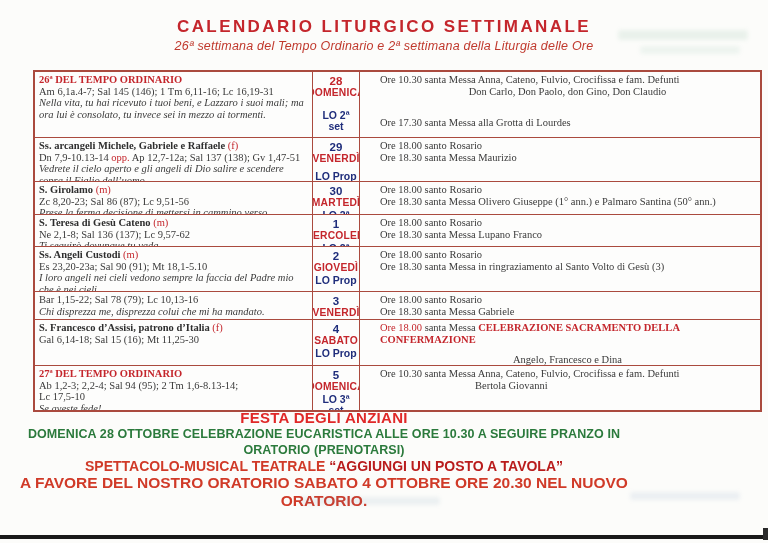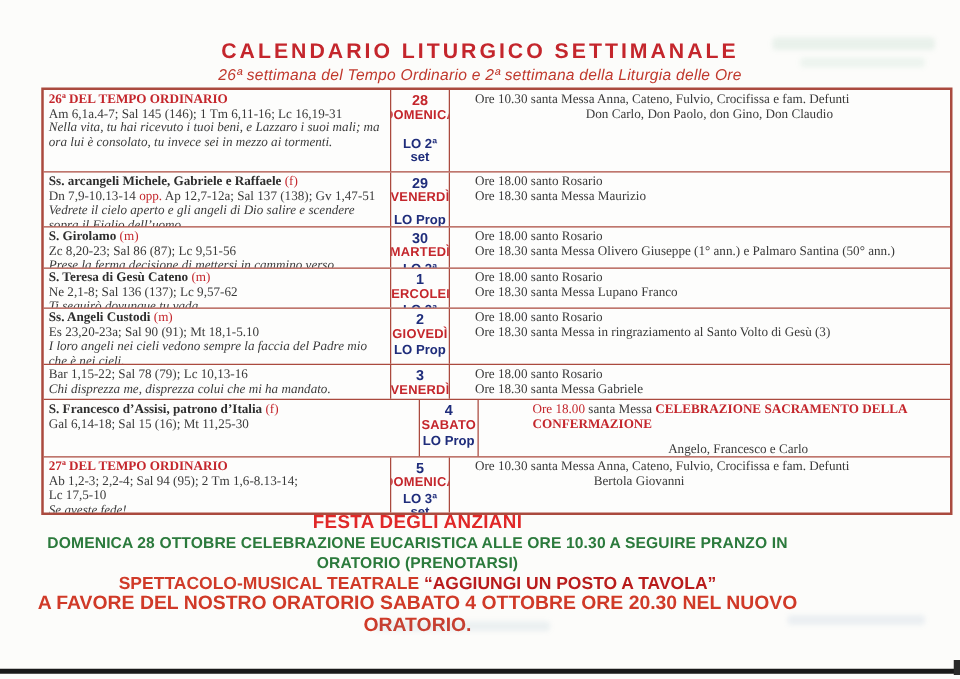"CALENDARIO LITURGICO SETTIMANALE" .header { top: 31px -> 17px }
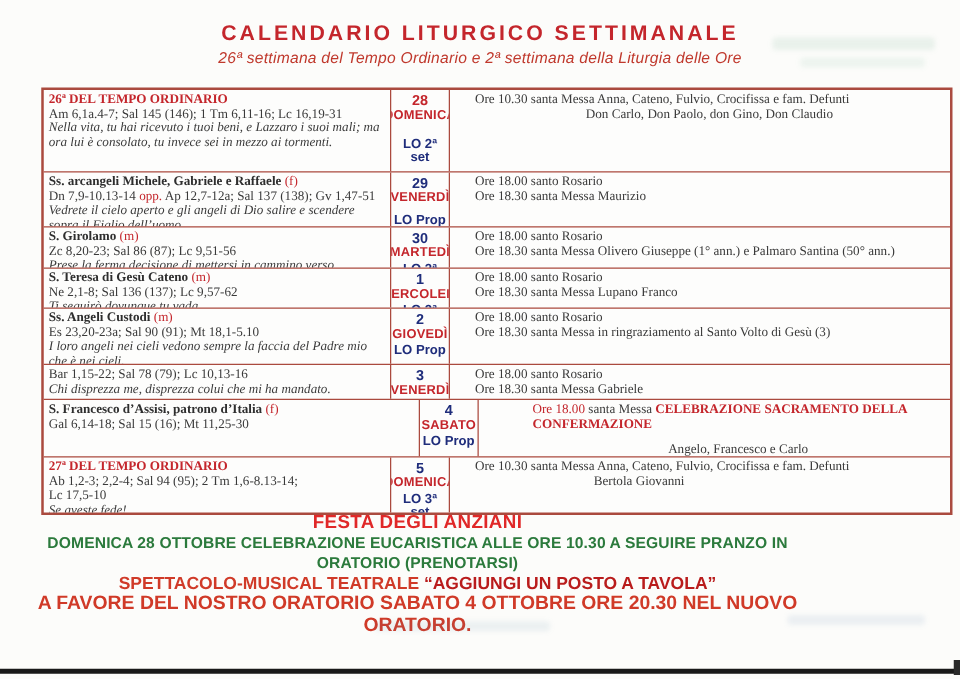"Ore 17.30 santa Messa alla" div.para { html: none -> <div><span>Ore 17.30 santa Messa alla Grotta di Lourdes</span></div> }
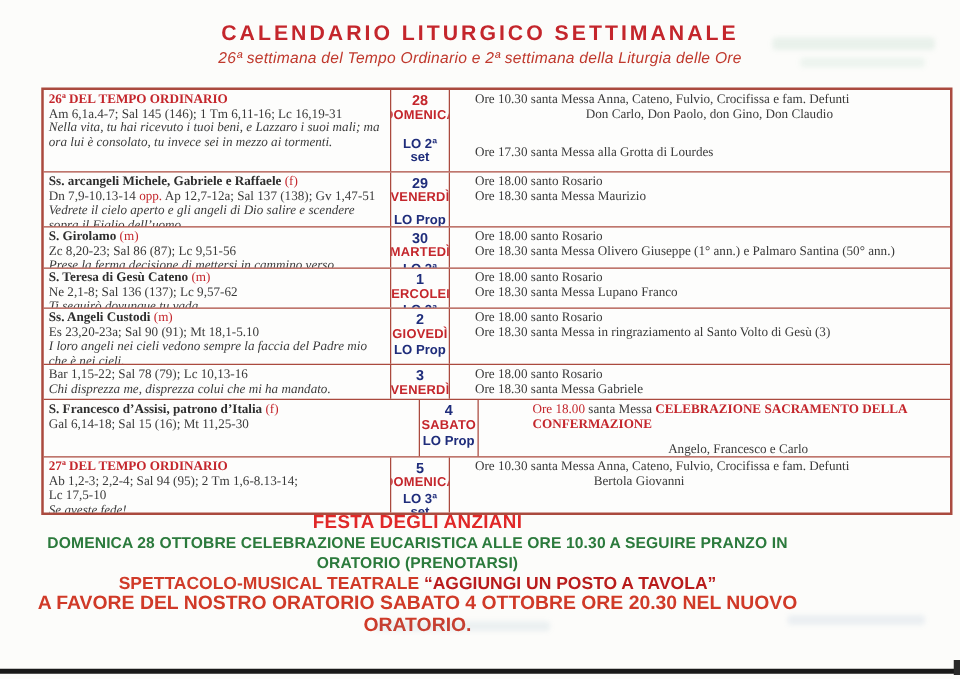"S. Francesco d’Assisi, patrono d’Italia" div.row { gap: 23px -> none }
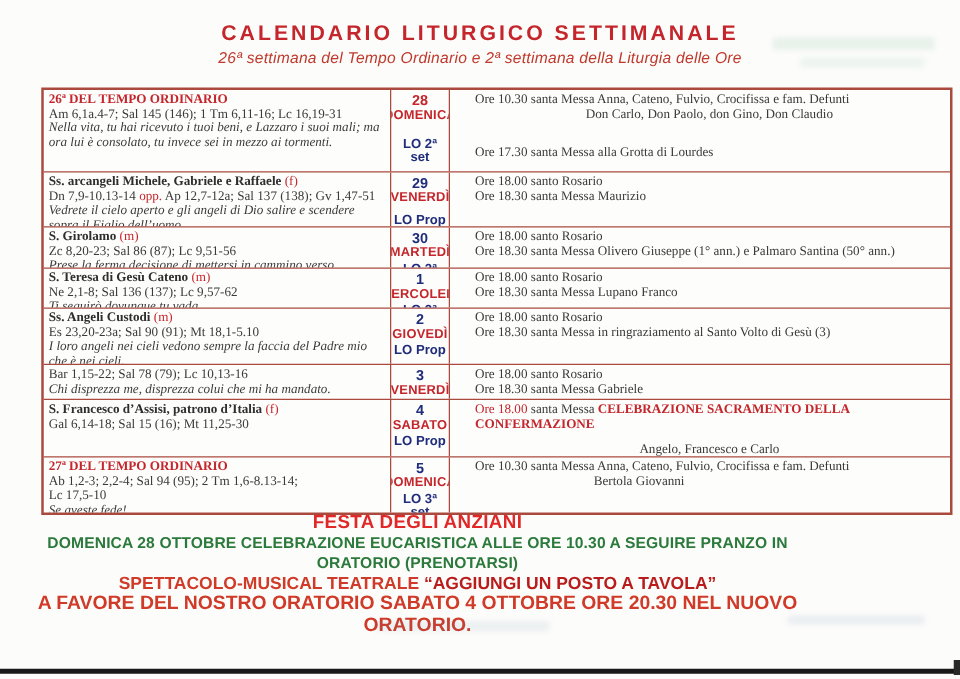"Angelo, Francesco e Carlo" span.seg { text: Carlo -> Dina }
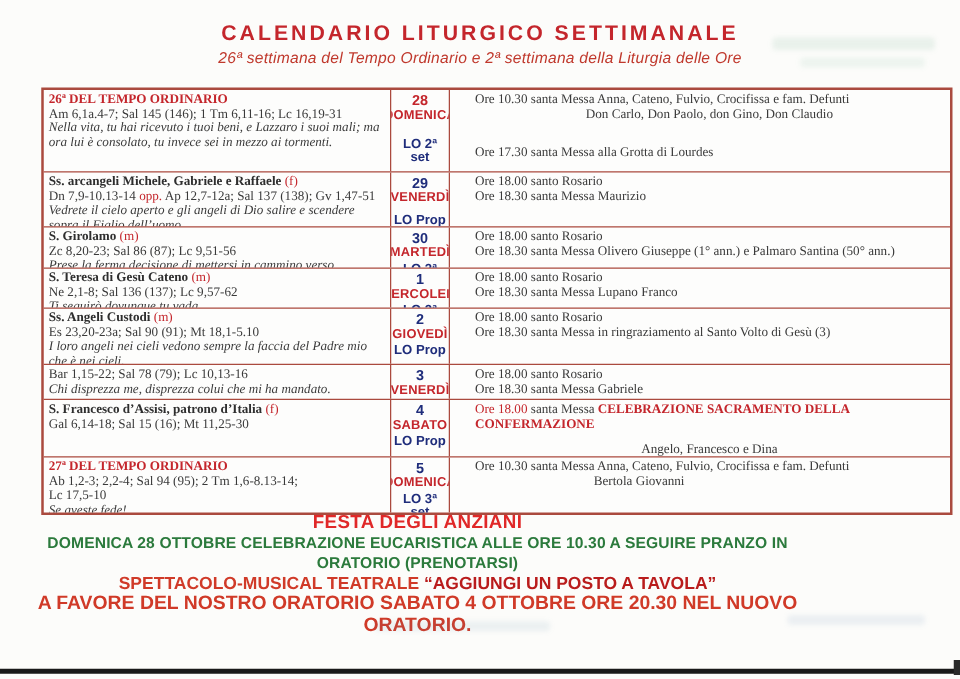"FESTA DEGLI ANZIANI" .footer { margin-left: 10px -> none }
